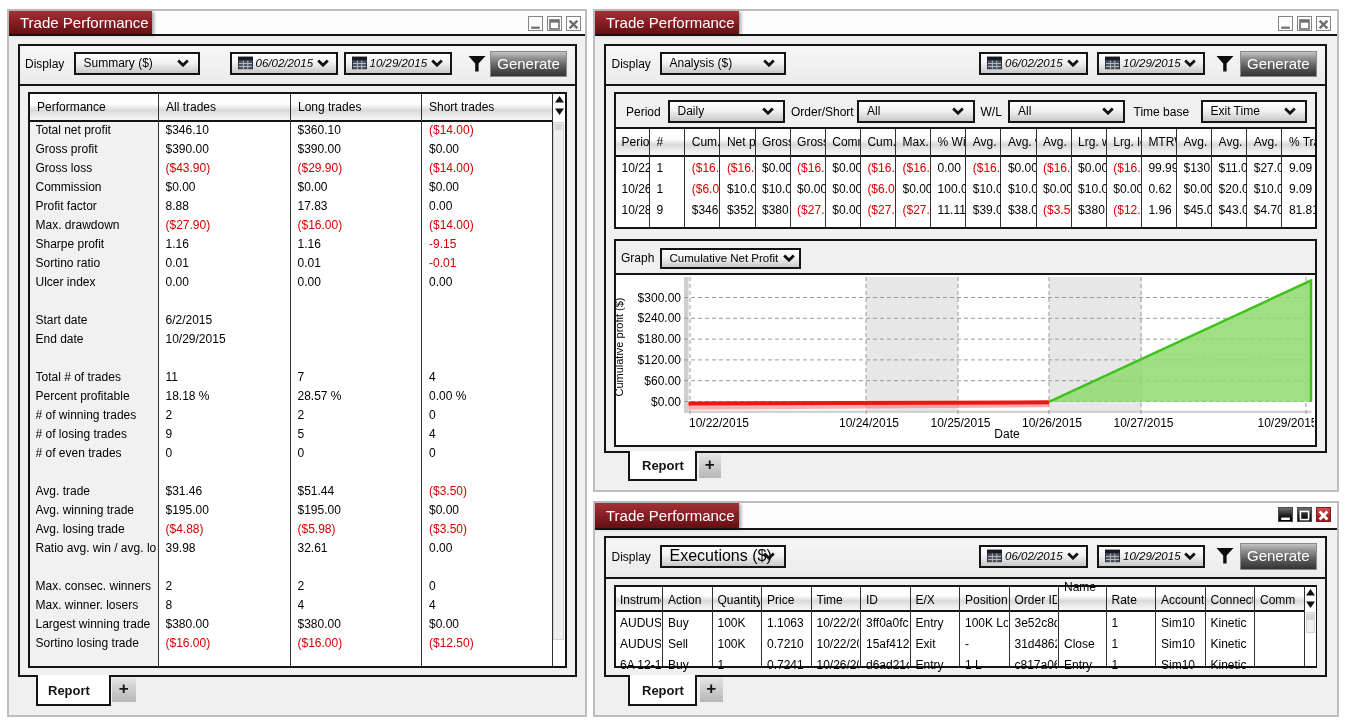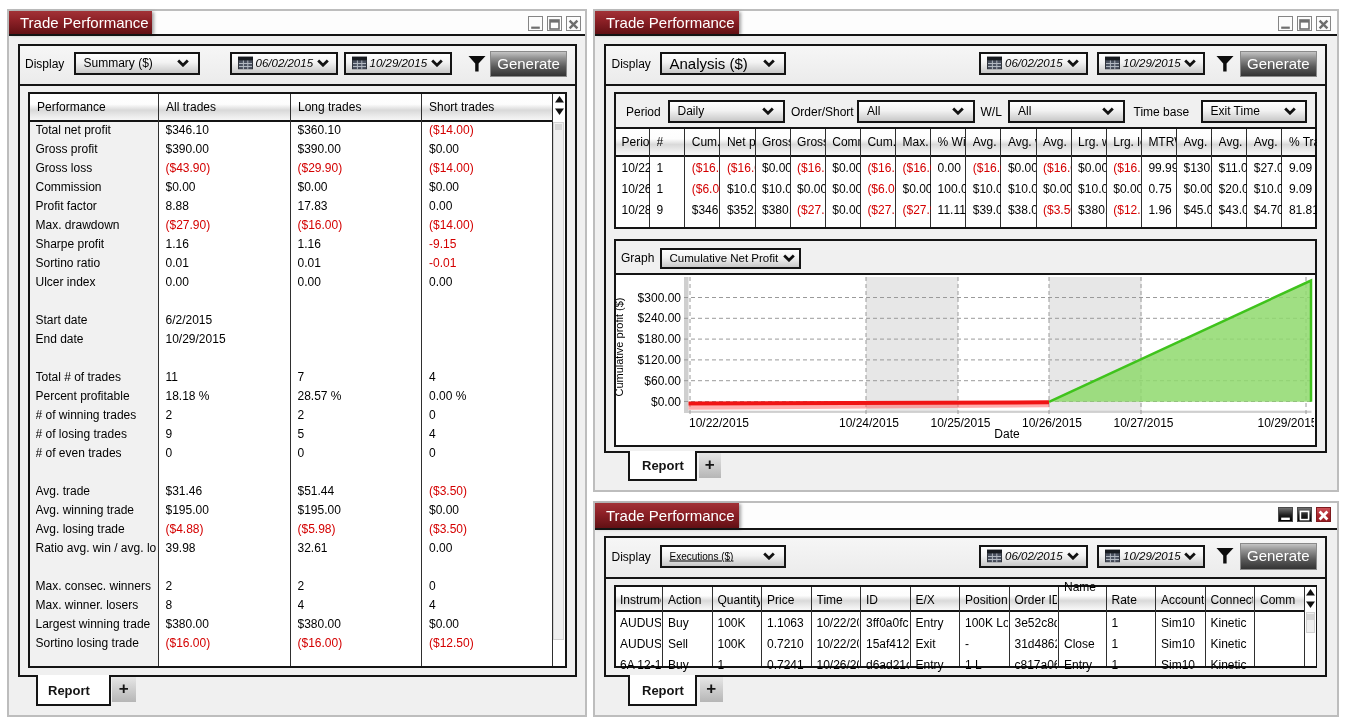"Analysis ($)" span.t { font-size: 15px -> 12.0px }
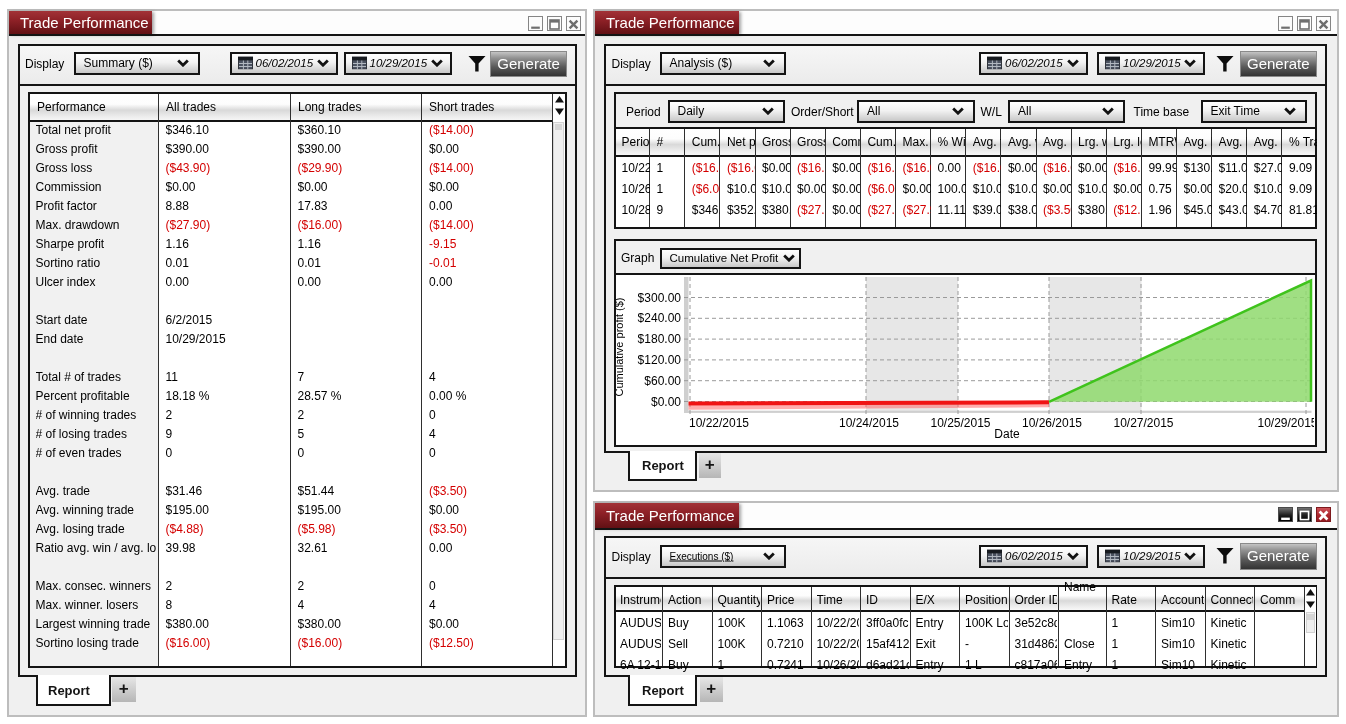"0.75" div.td { text: 0.75 -> 0.62 }
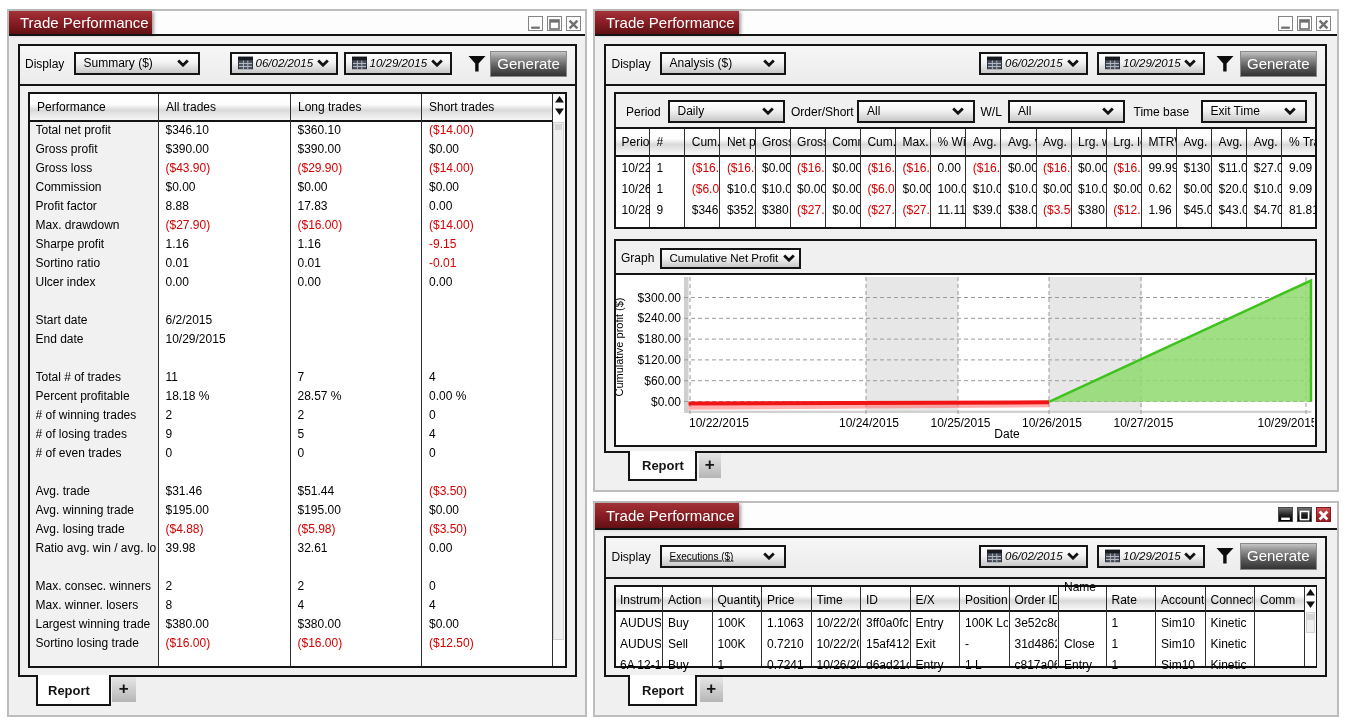"Executions ($)" span.t { font-size: 10px -> 16px; text-decoration: underline -> none }
